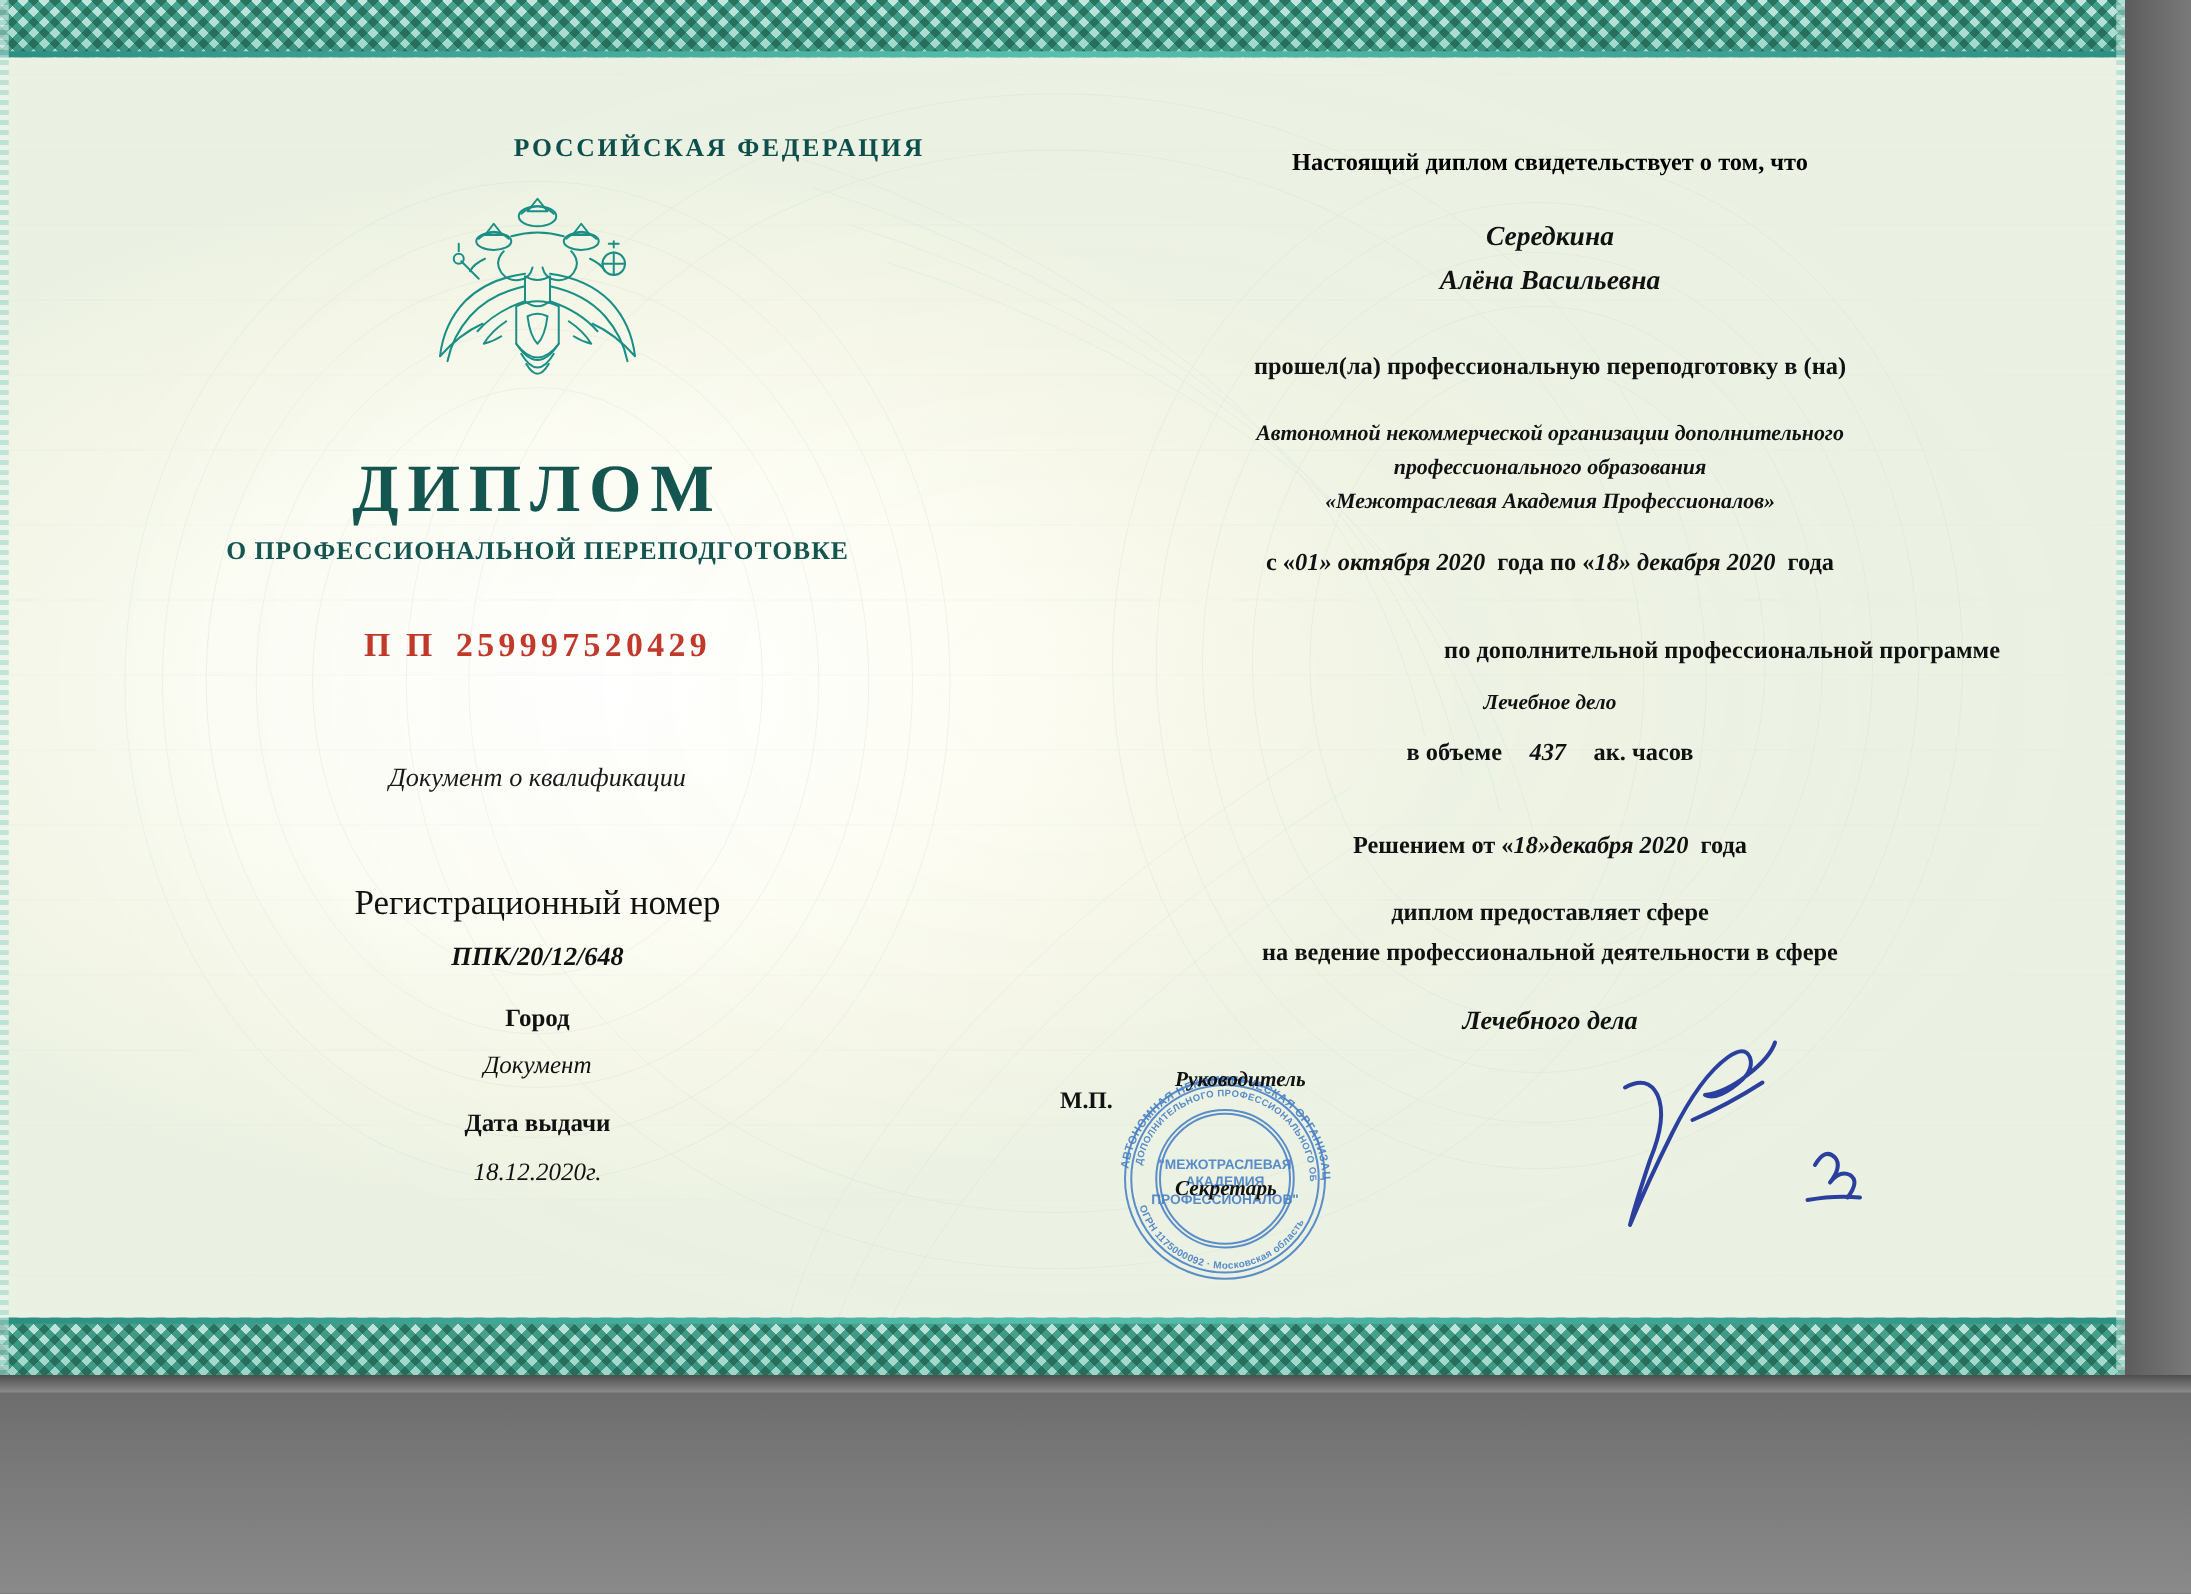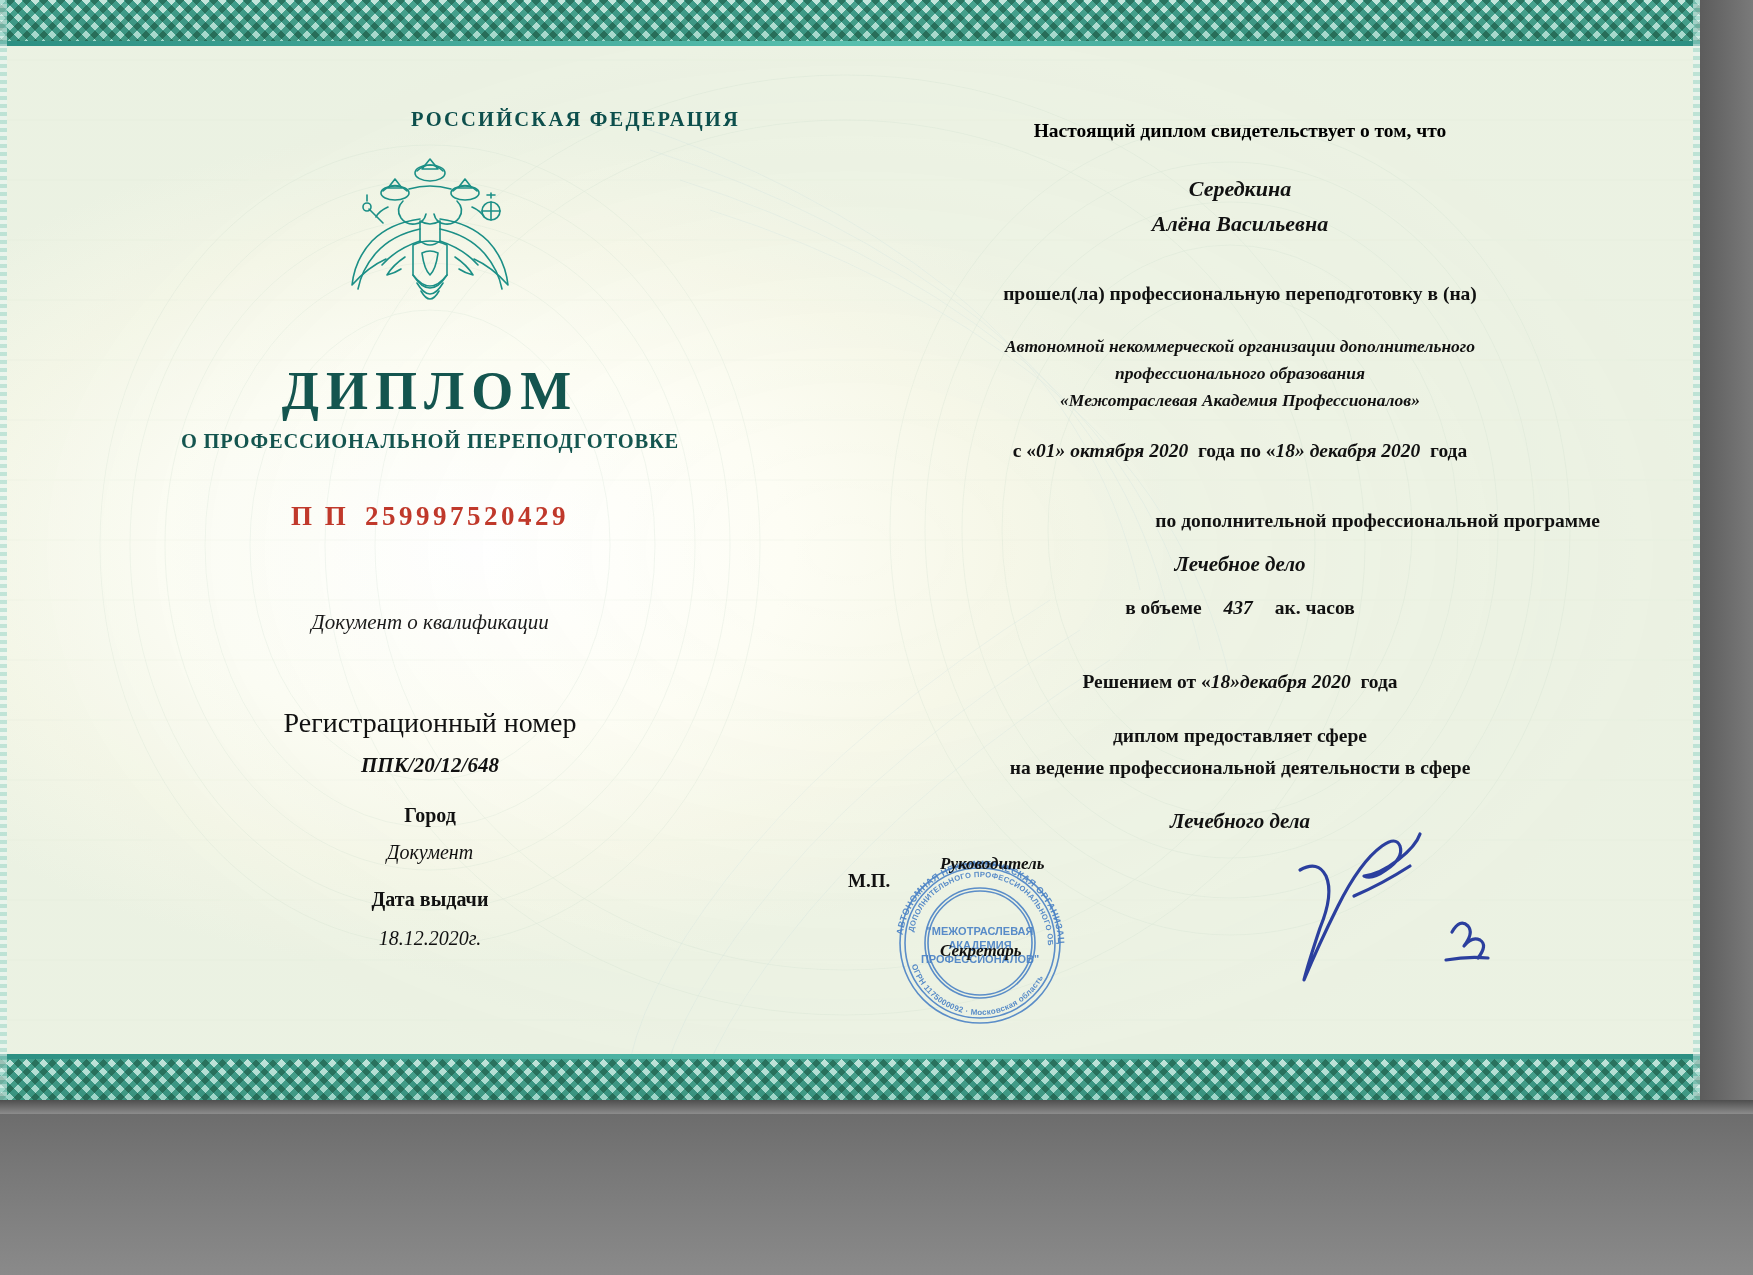"Лечебное дело" .prog-name { font-size: 21px -> 17px }
